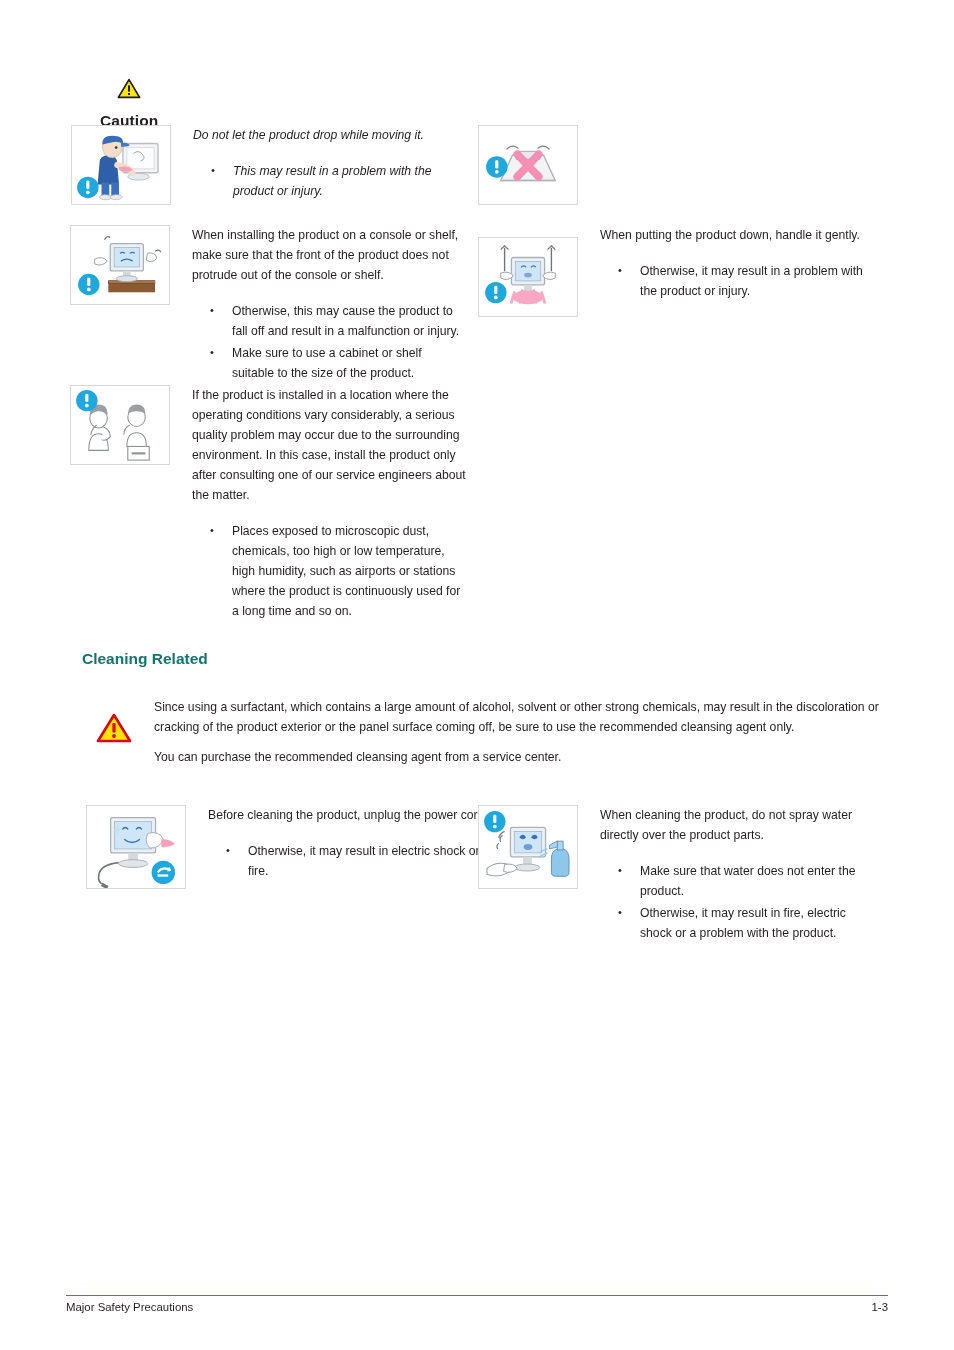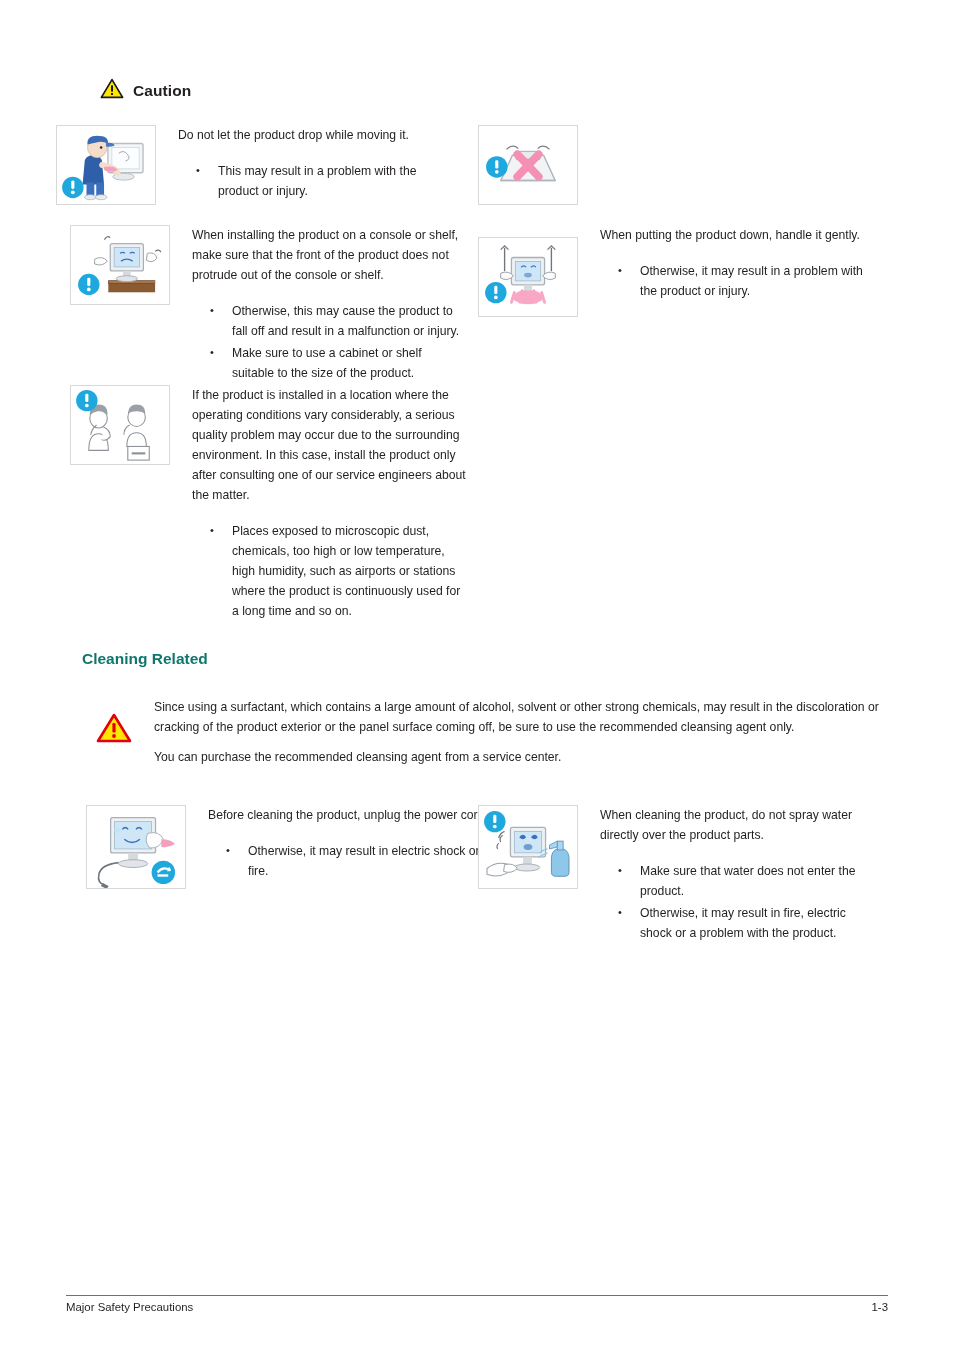"Caution" .caution-header { flex-direction: none -> column }
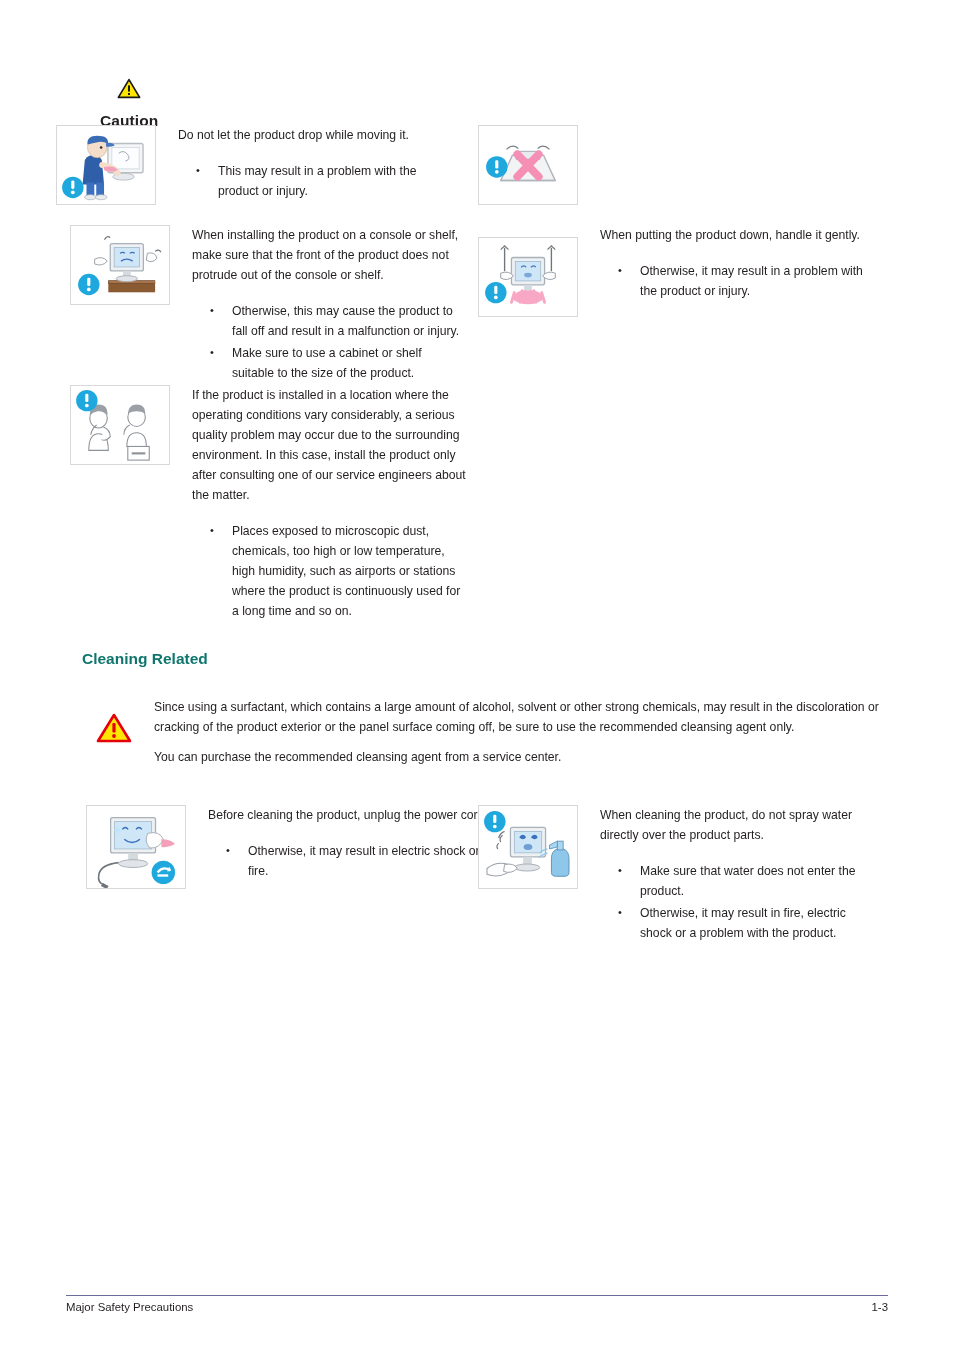"Do not let the product" div.row { font-style: none -> italic; left: 56px -> 71px }
